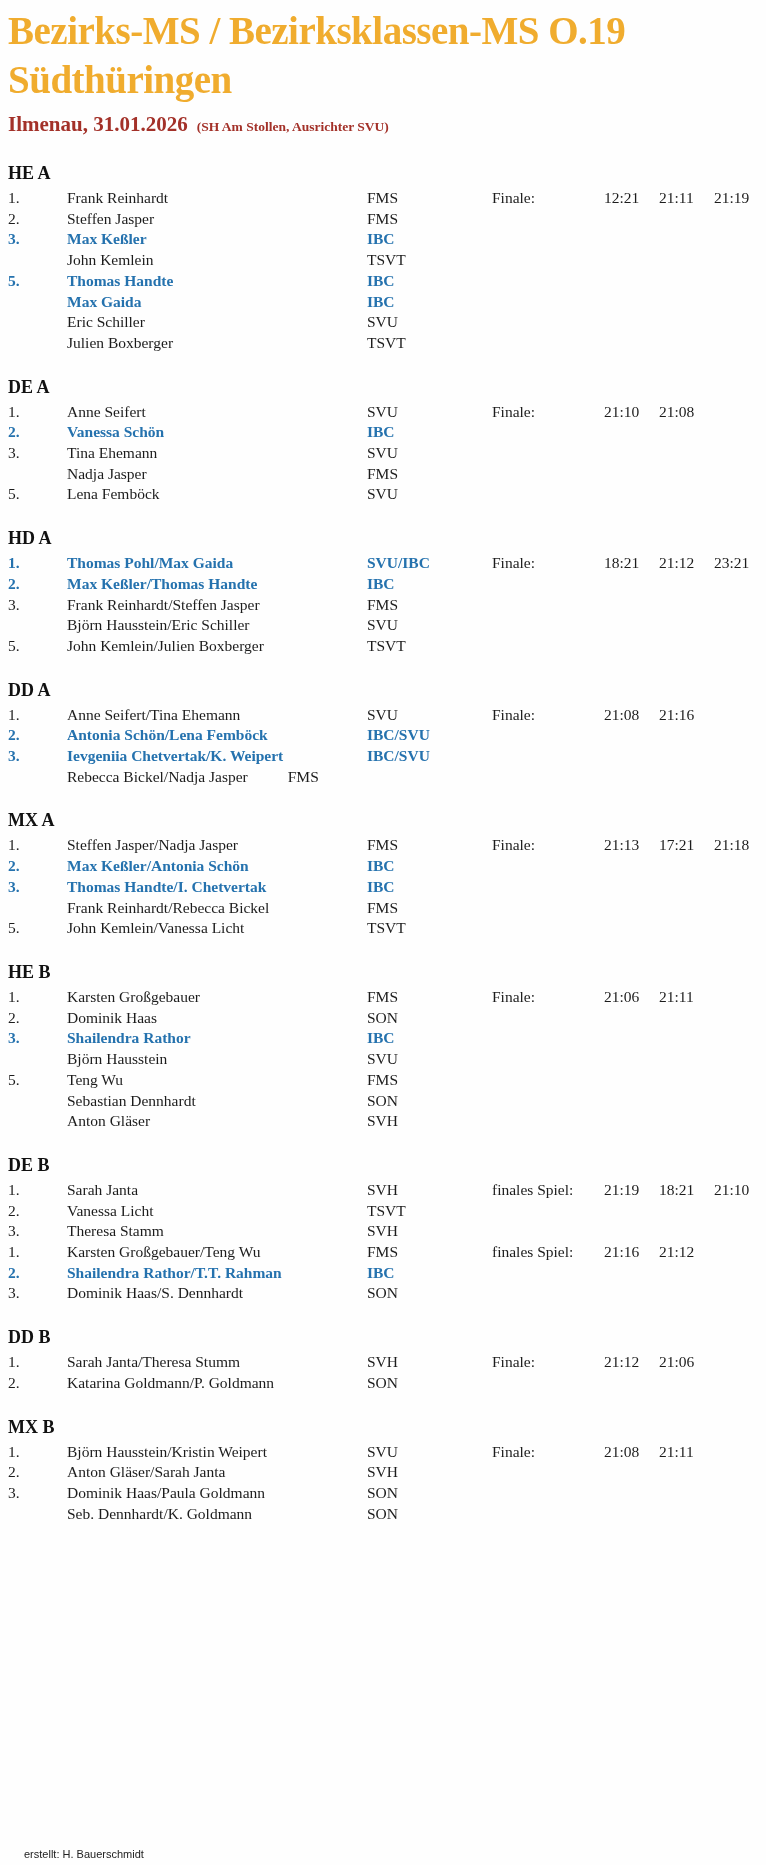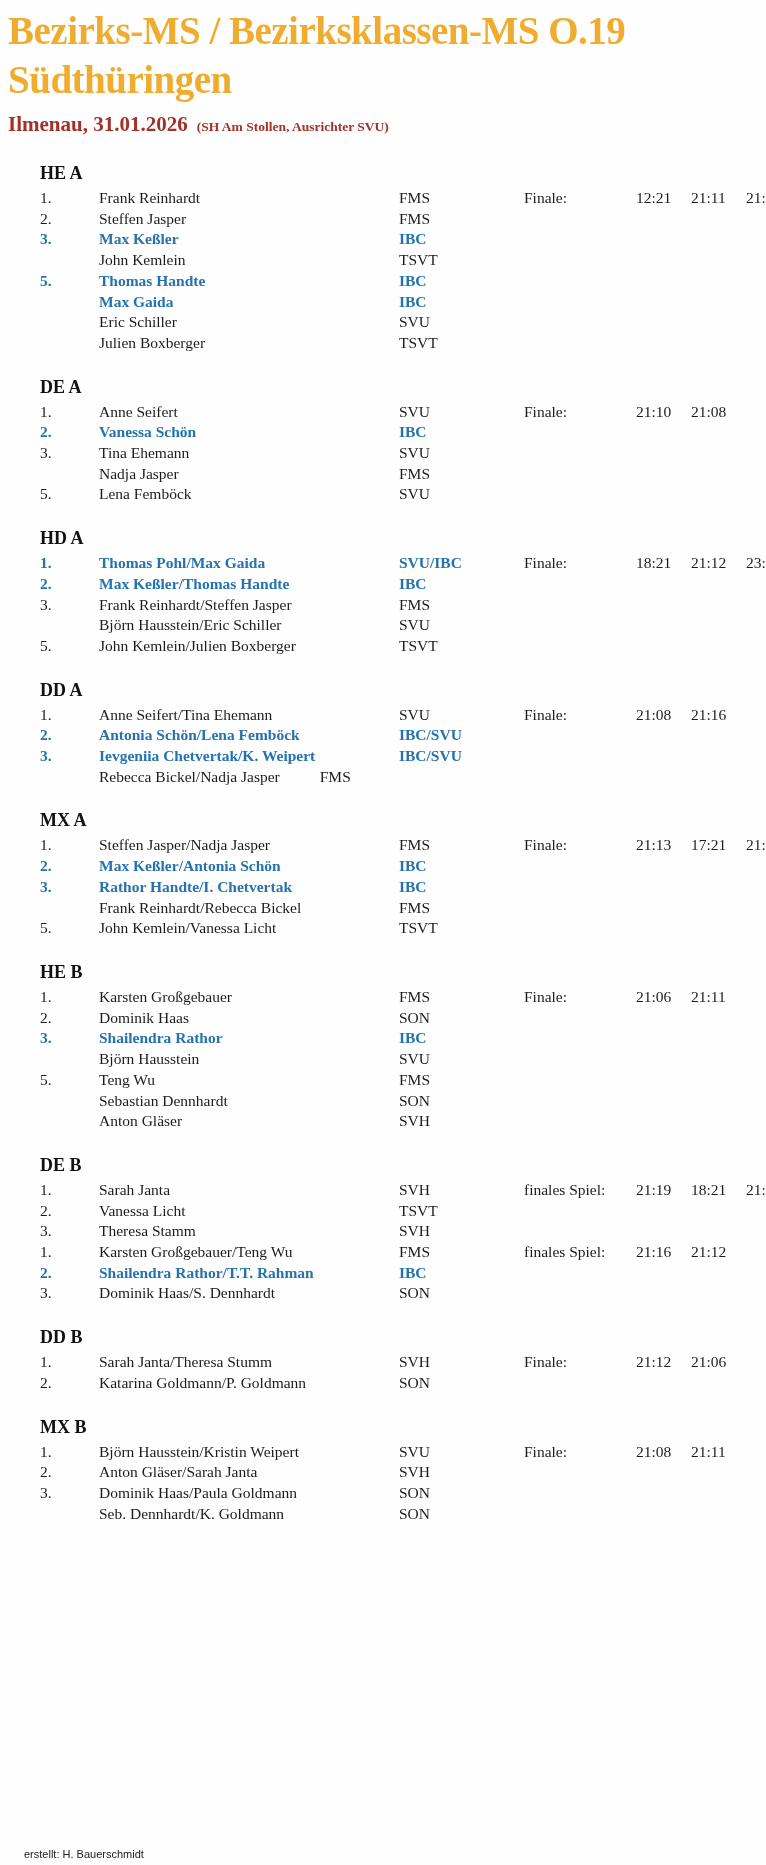"HE A" #sections { padding-left: 32px -> none }
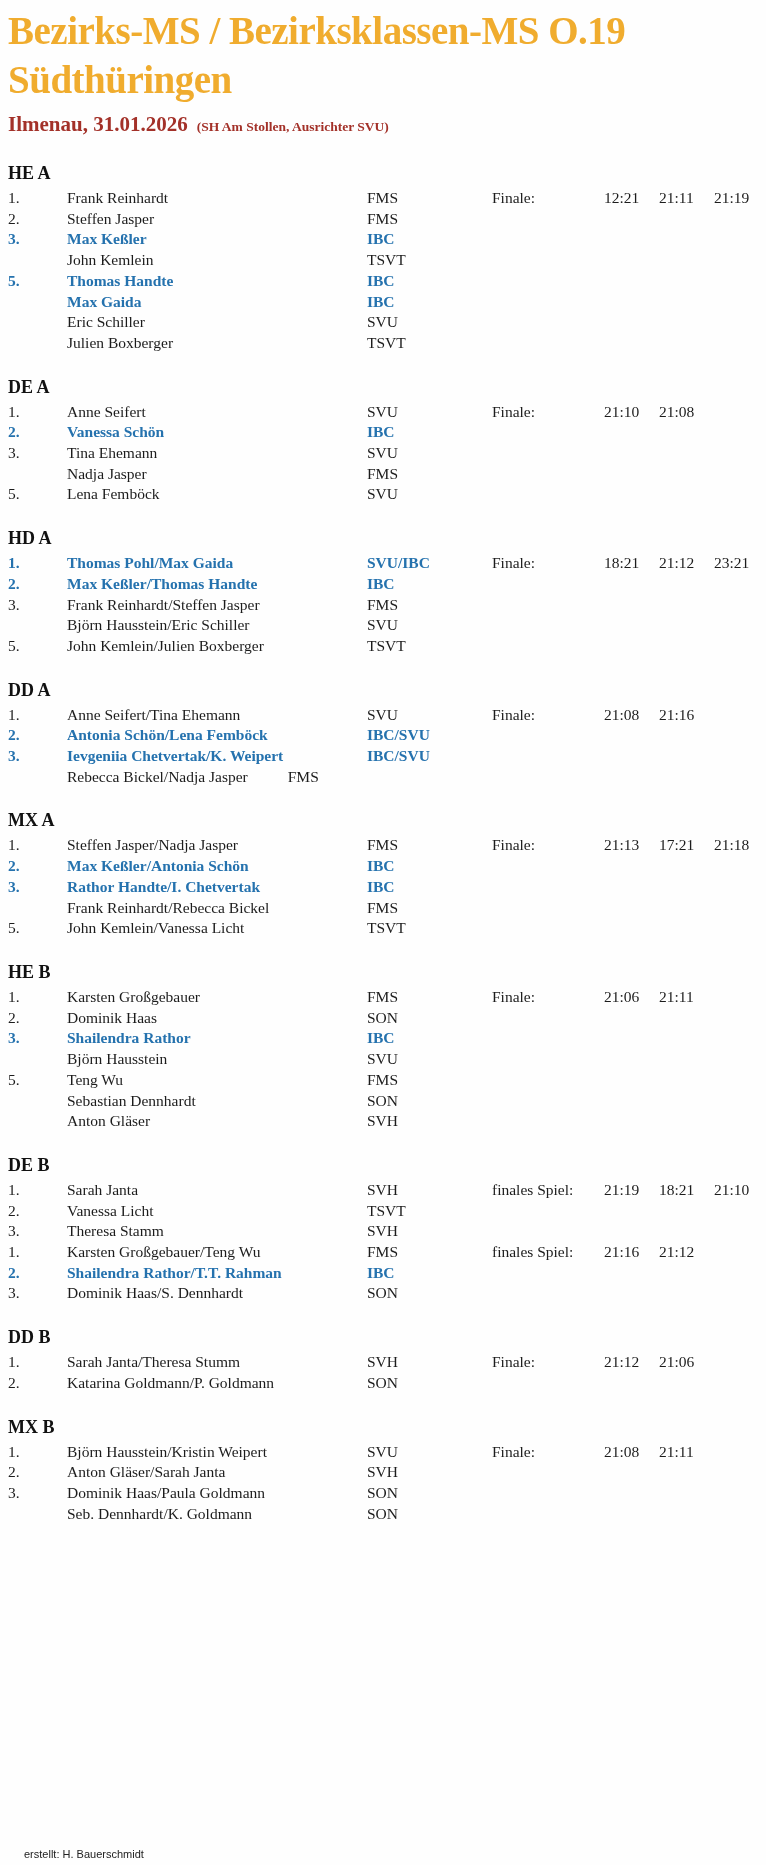"Rathor Handte/I. Chetvertak" span.name { text: Rathor -> Thomas }
